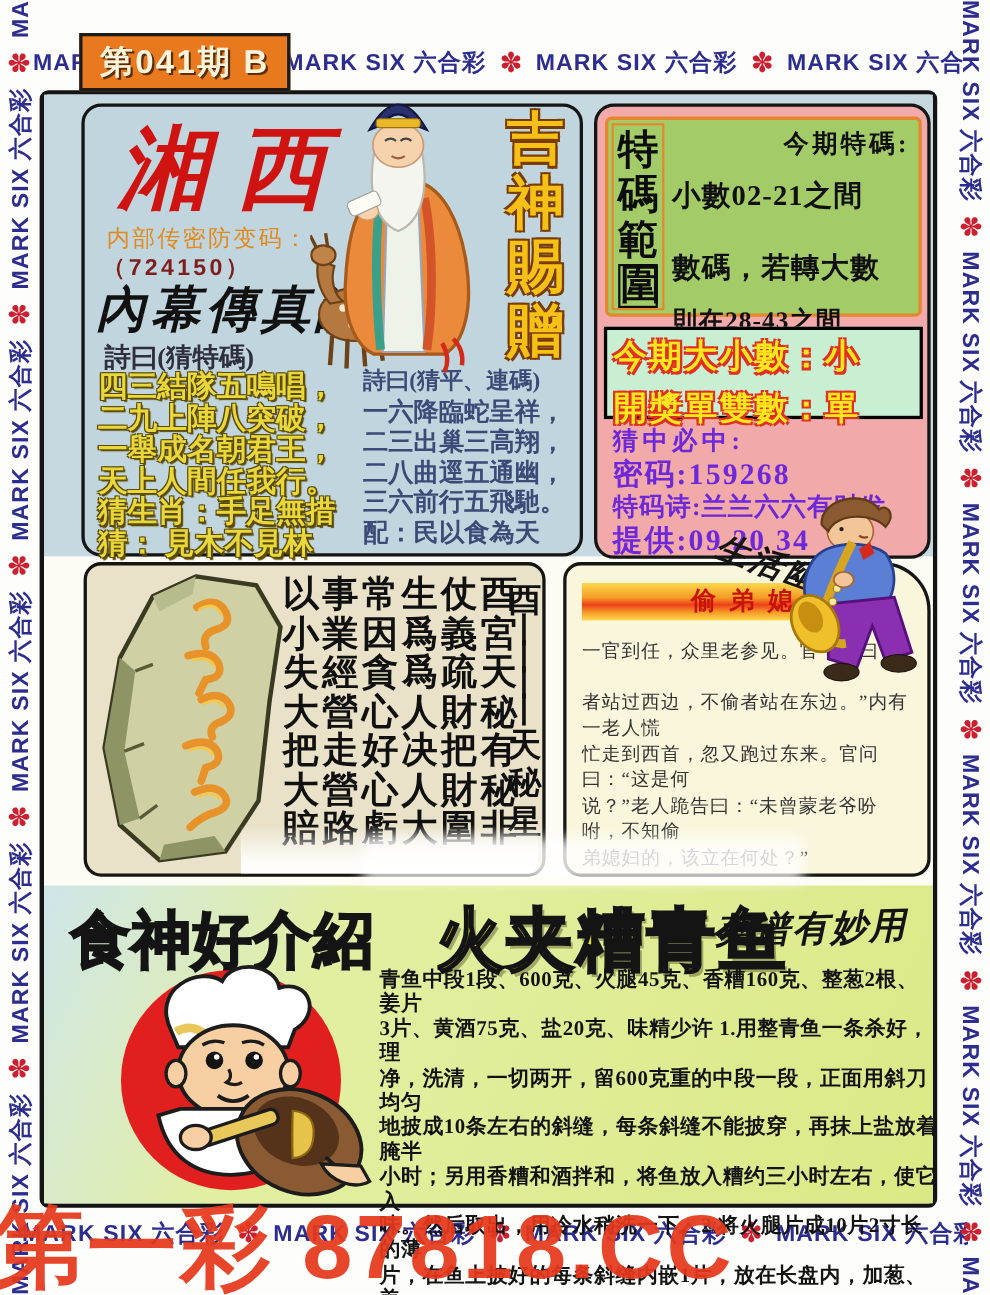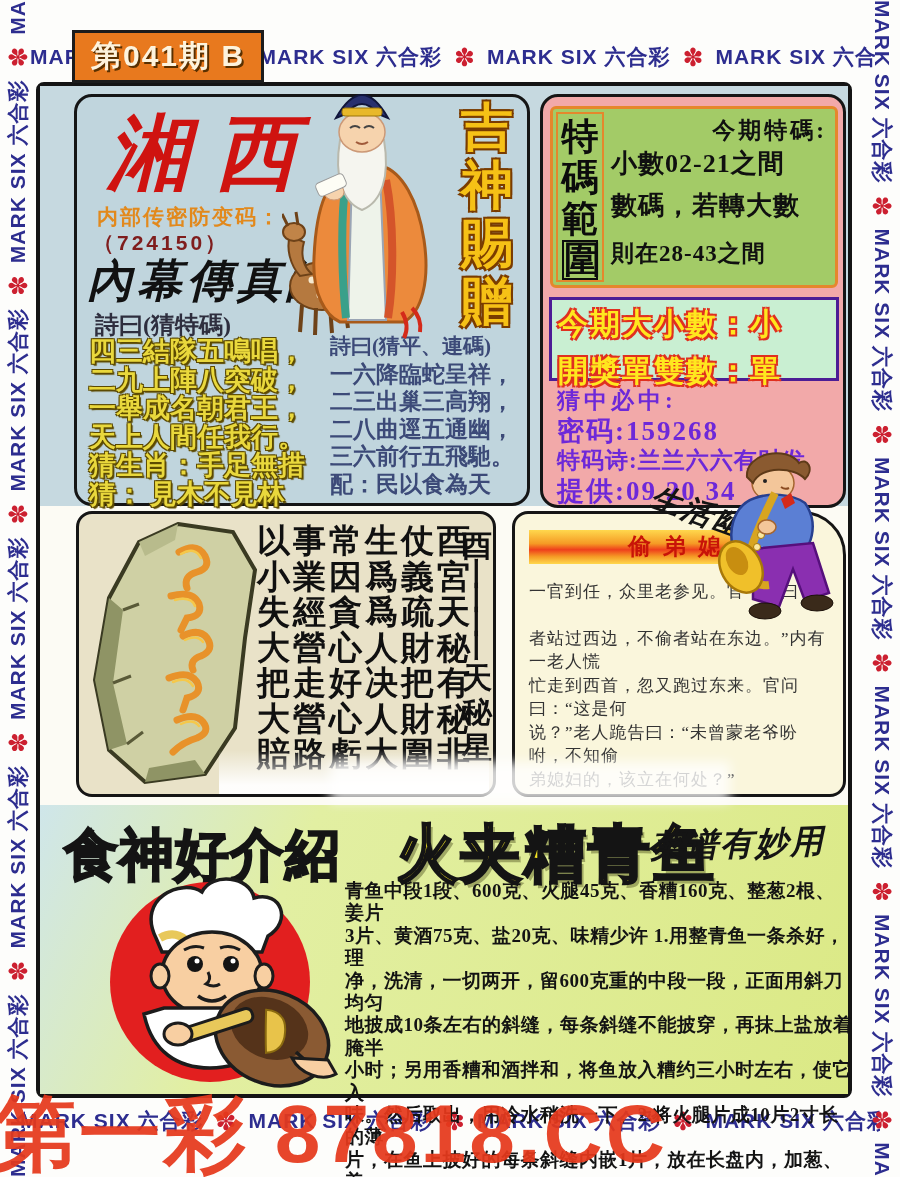"小數02-21之間" div.range-line { margin-top: none -> 14px }
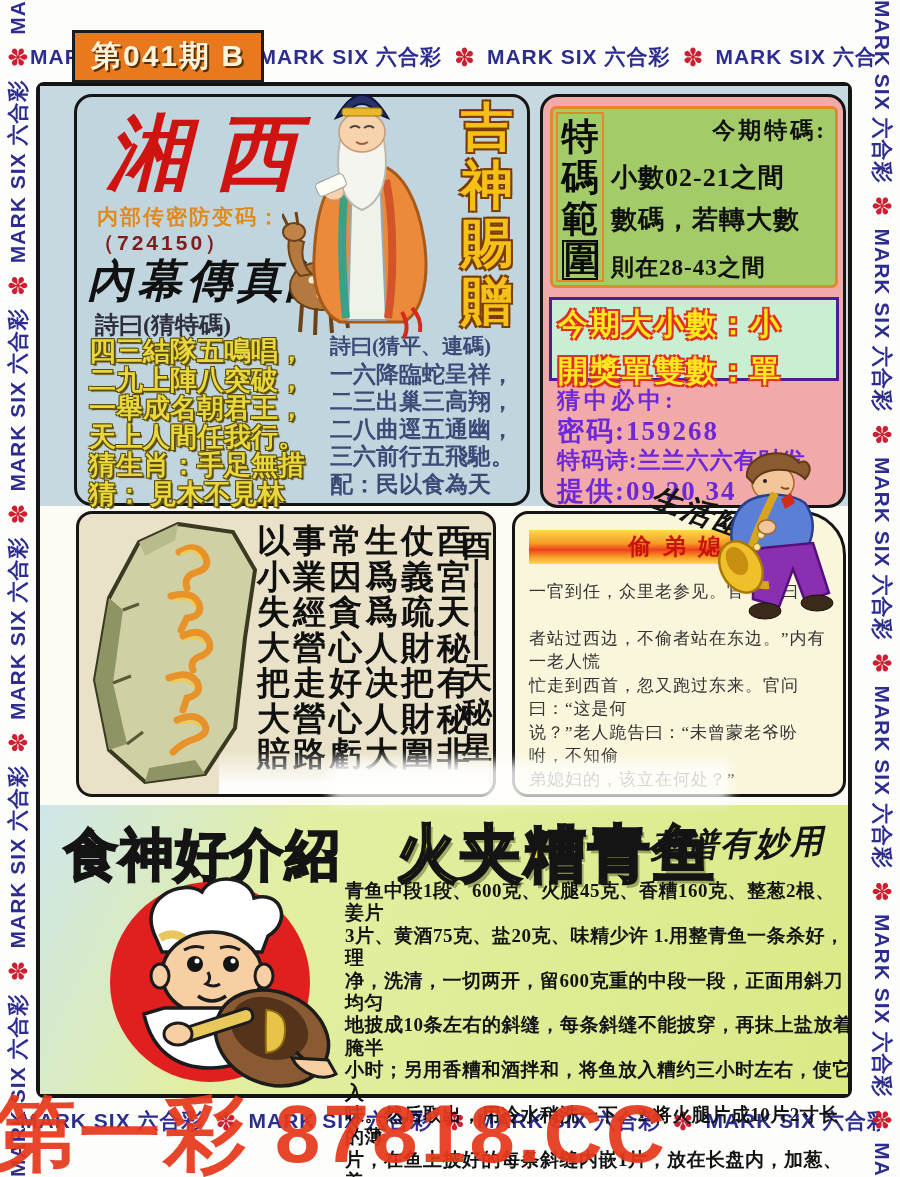"内部传密防变码：" div.abs { font-weight: 700 -> 400 }
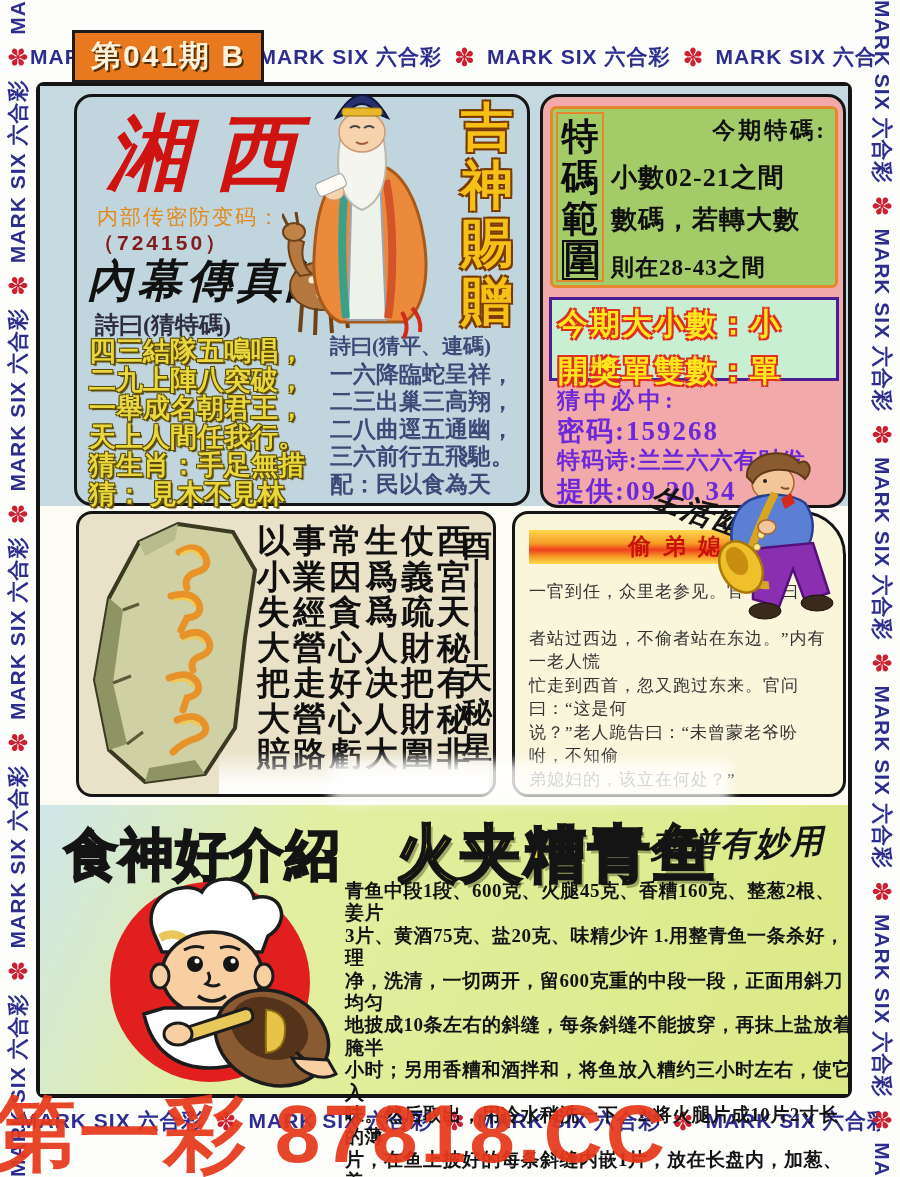"數碼，若轉大數" div.range-line { margin-top: 7px -> 31px }
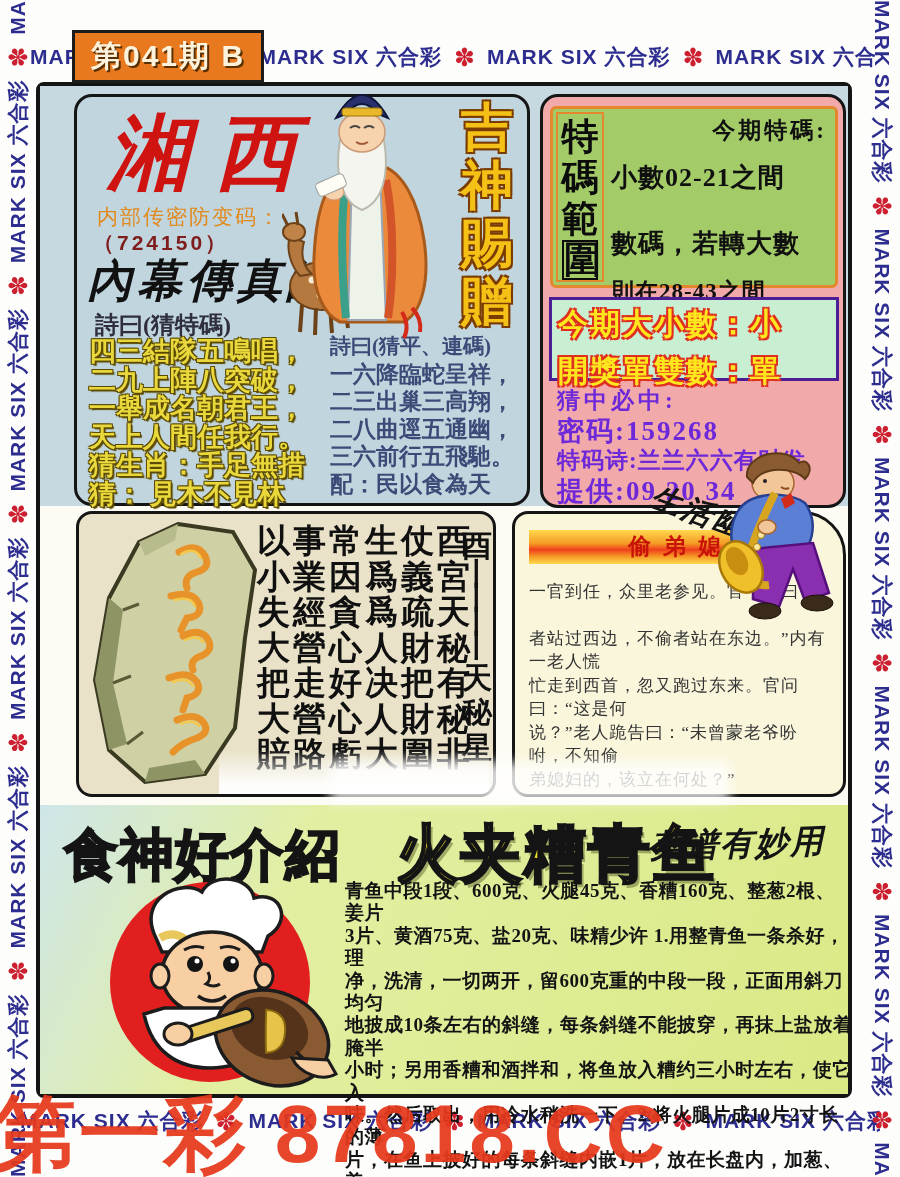"今期大小數：小" div.abs { border: 3px solid #4c1d95 -> 3px solid #000000 }
